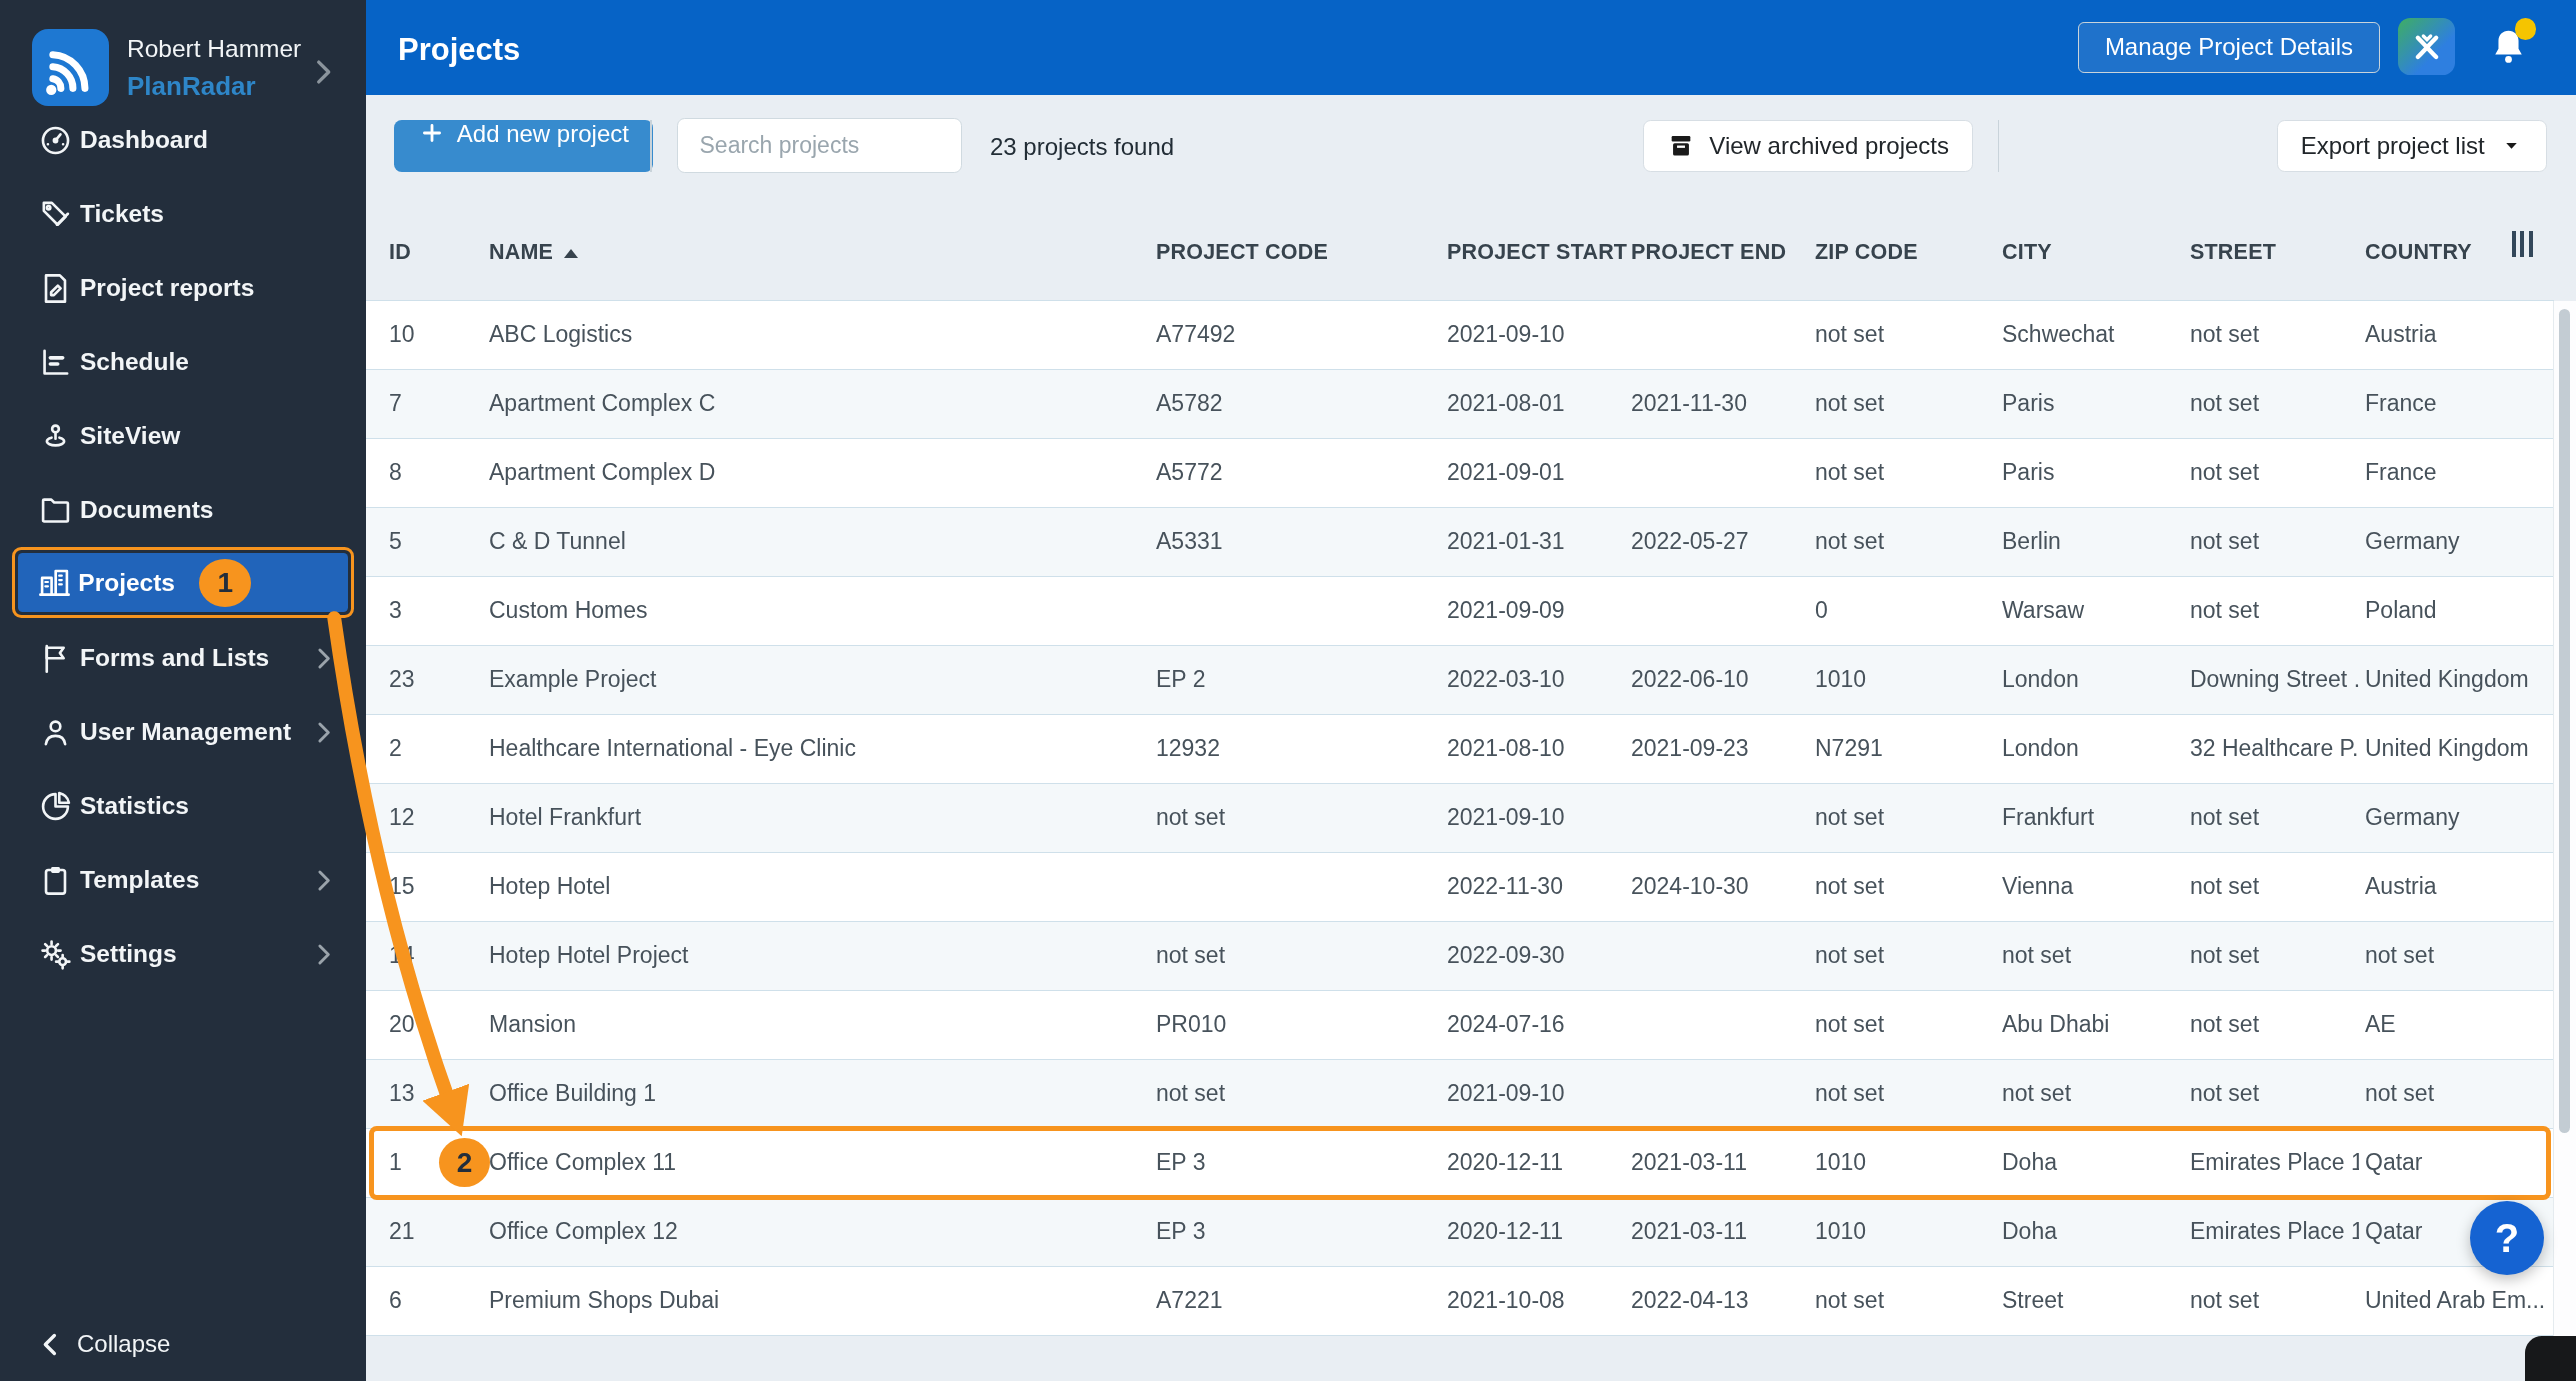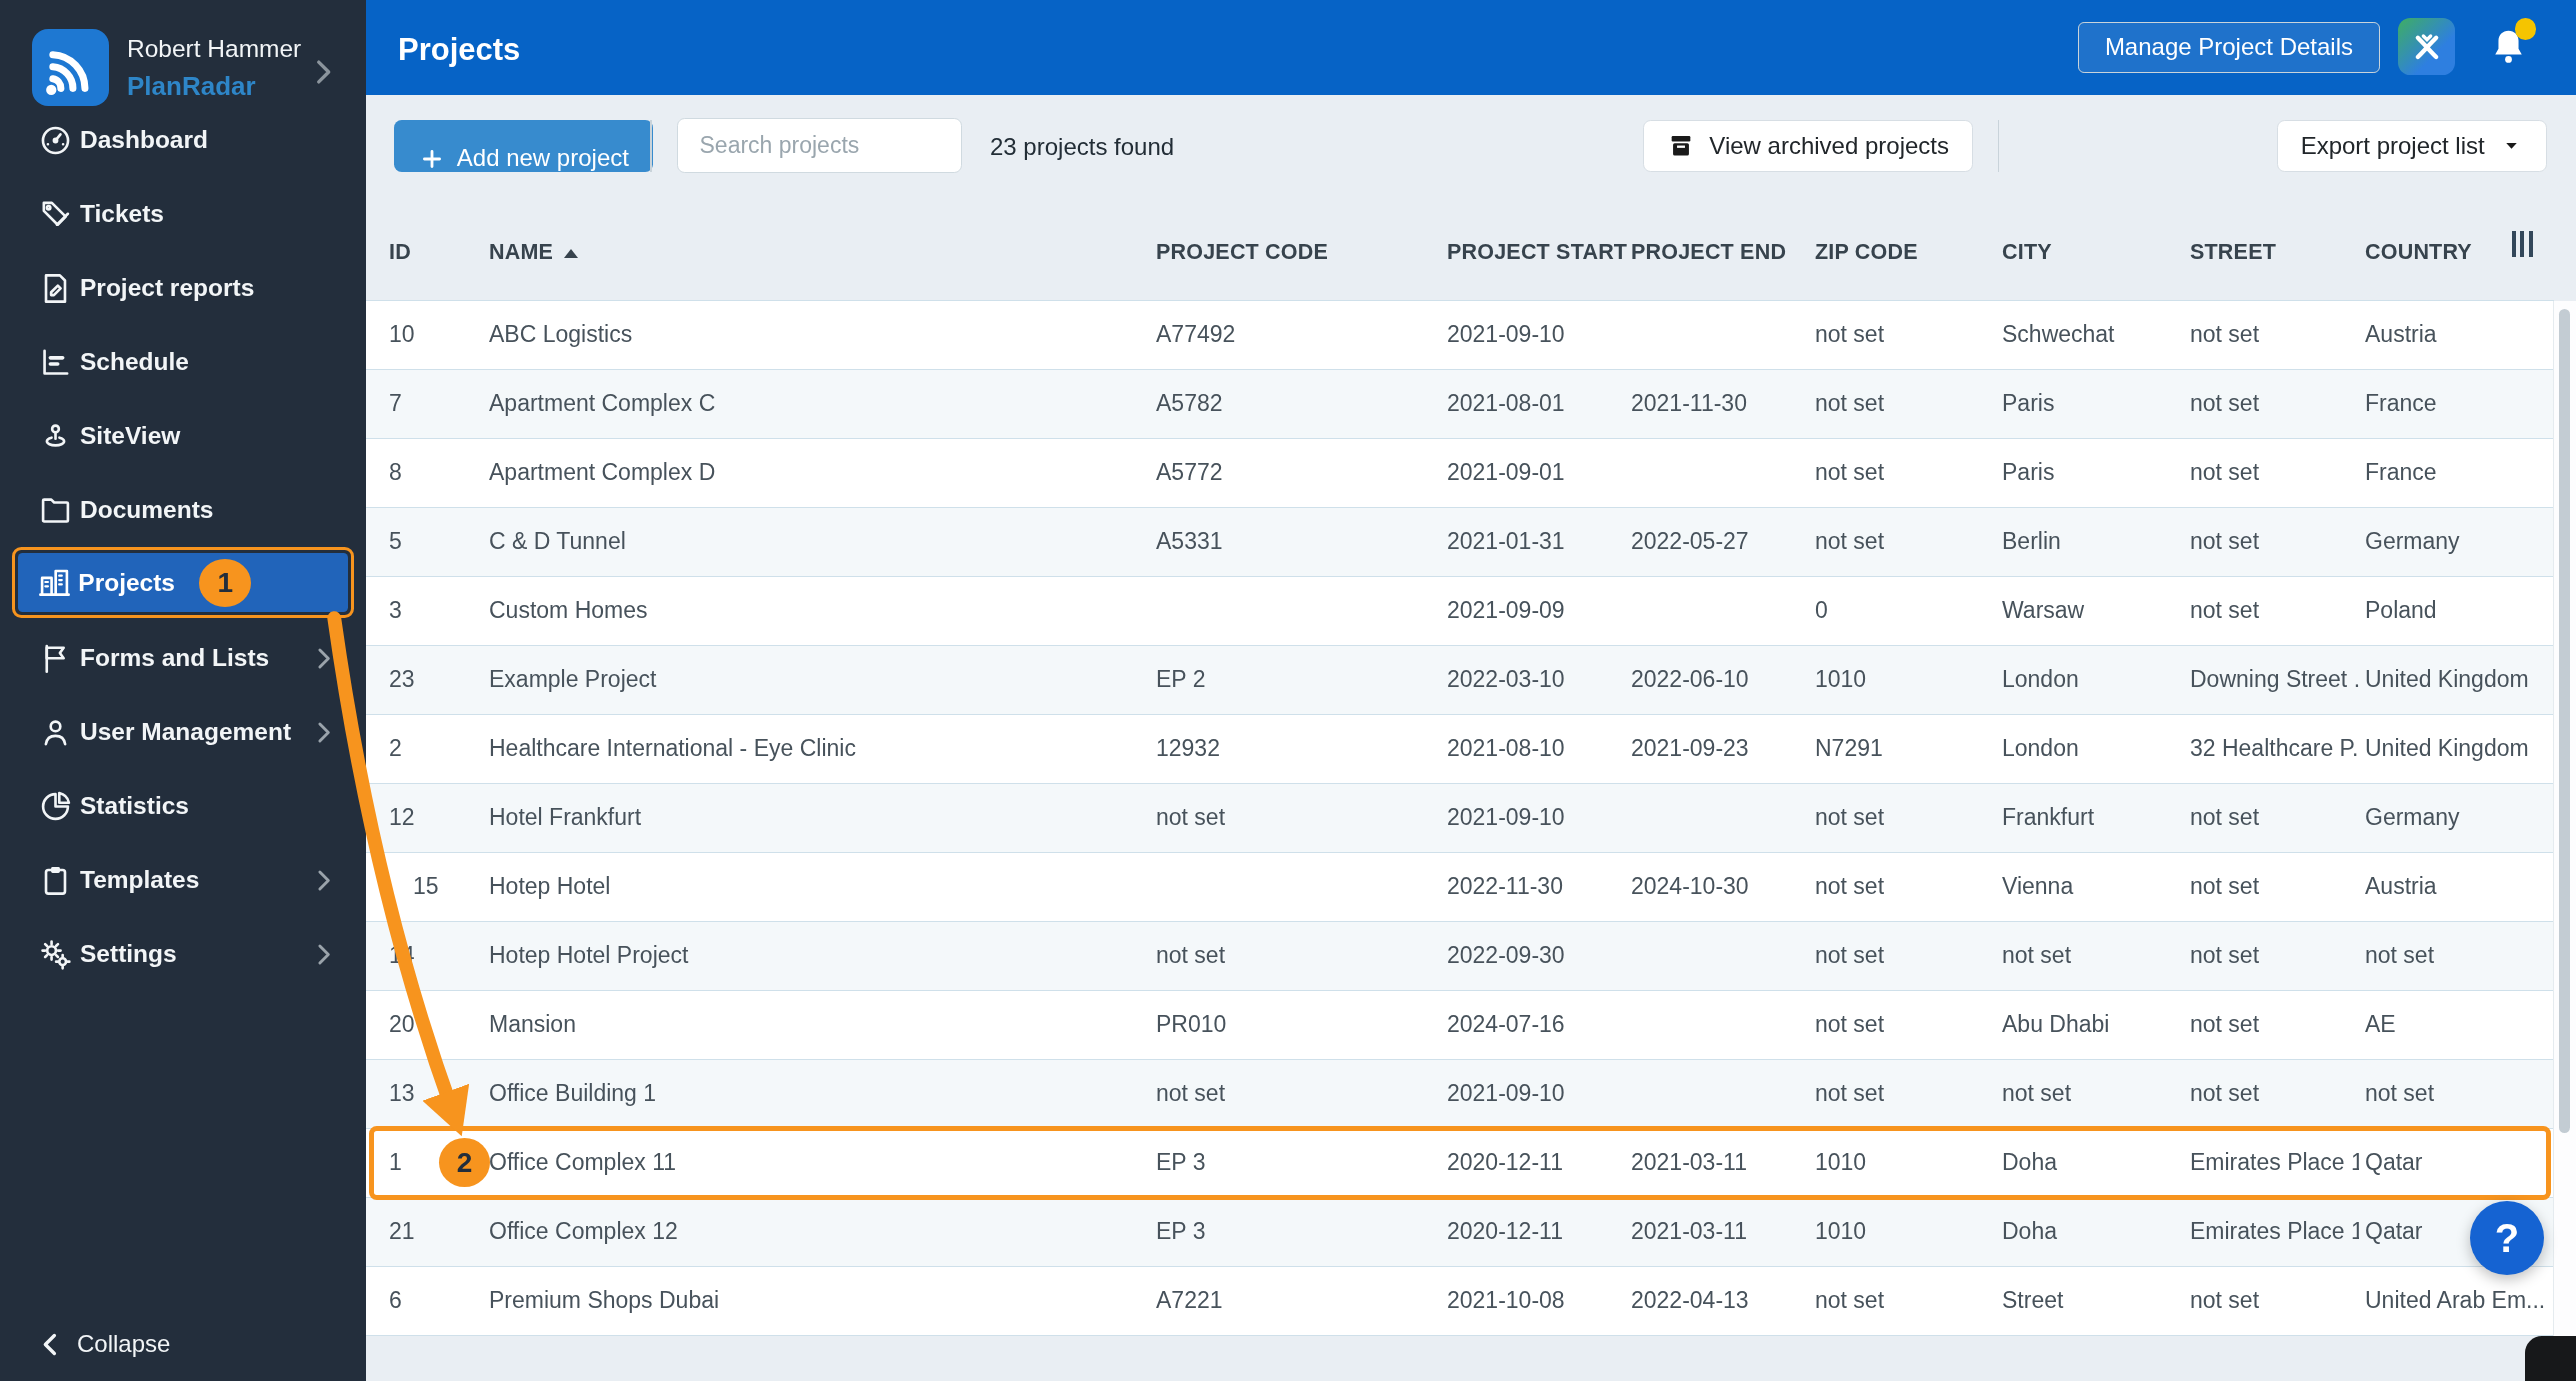"Add new project" .add-btn { align-items: flex-end -> flex-start }
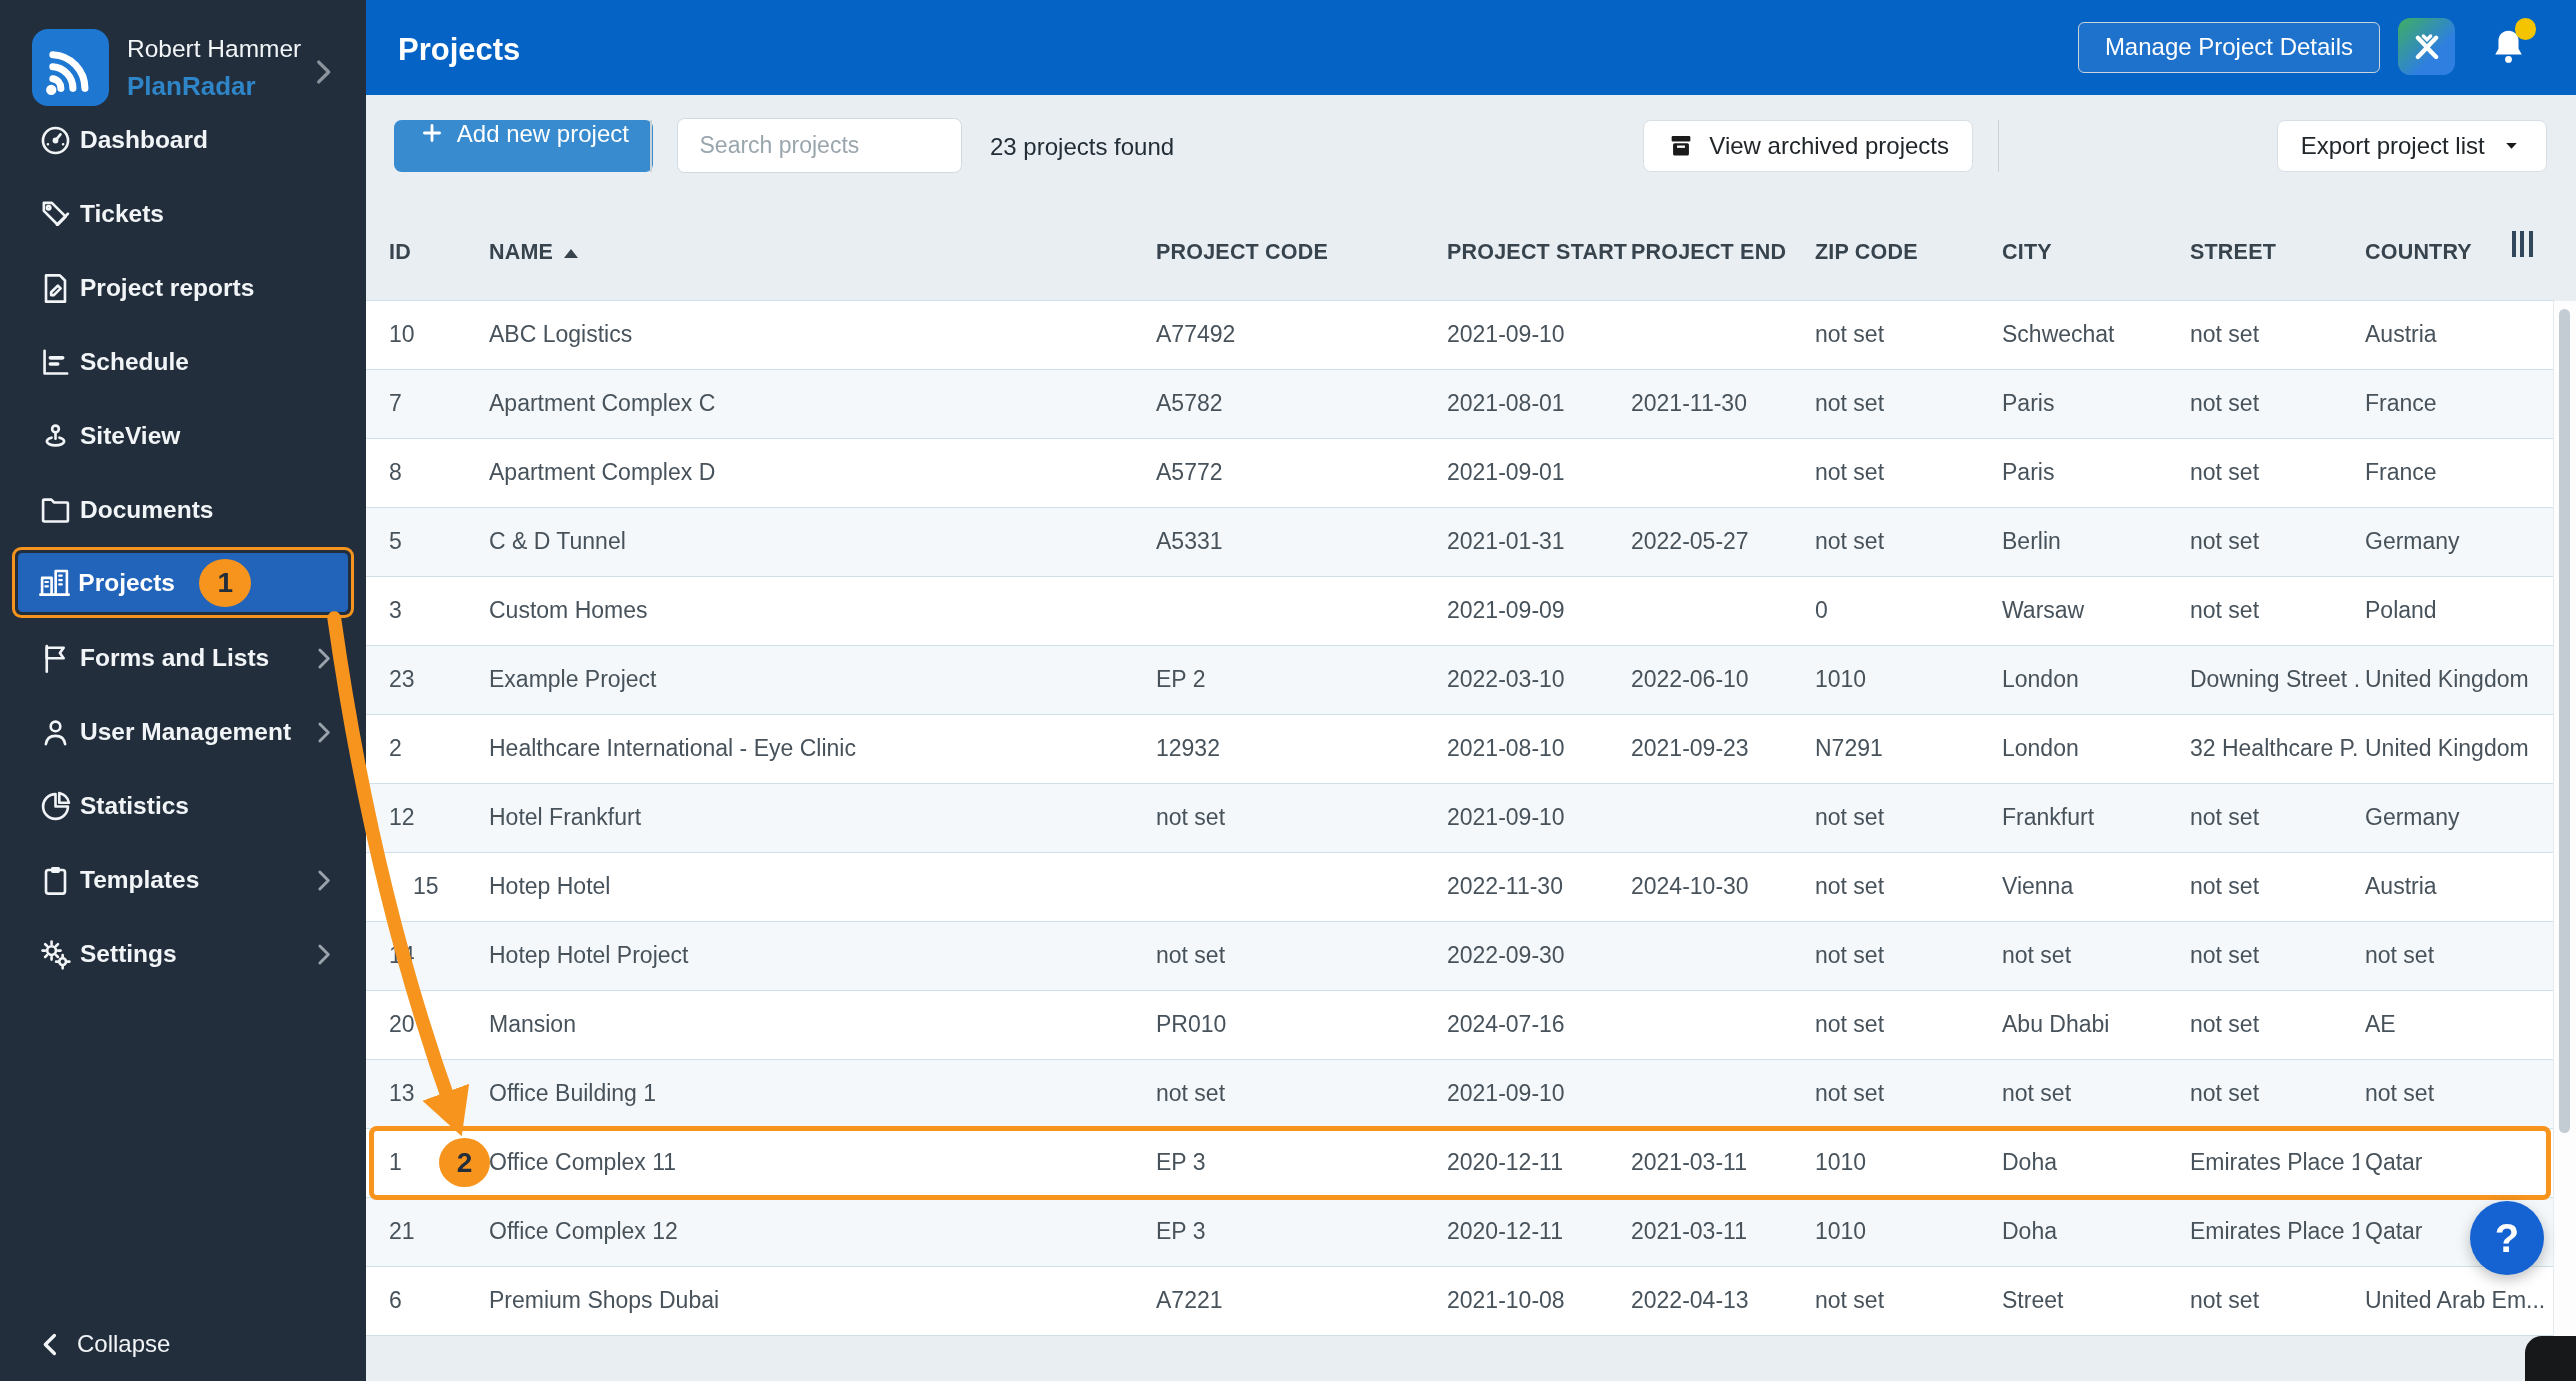"15" div.td { margin-left: 24px -> none }
